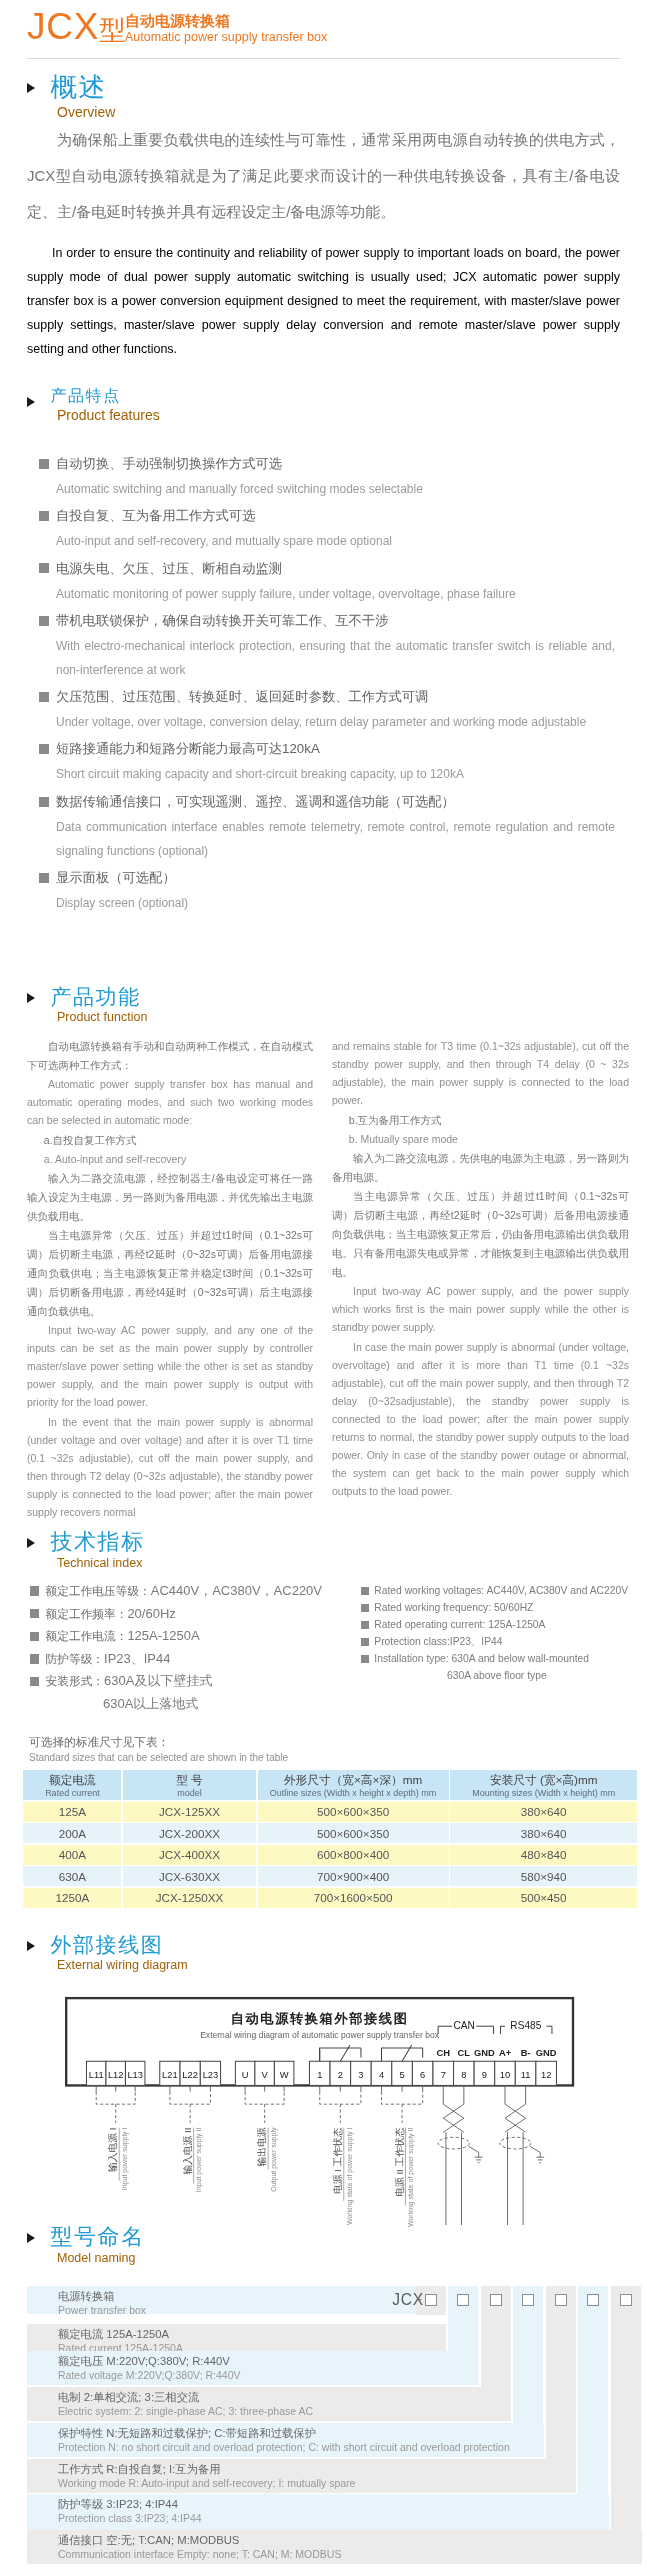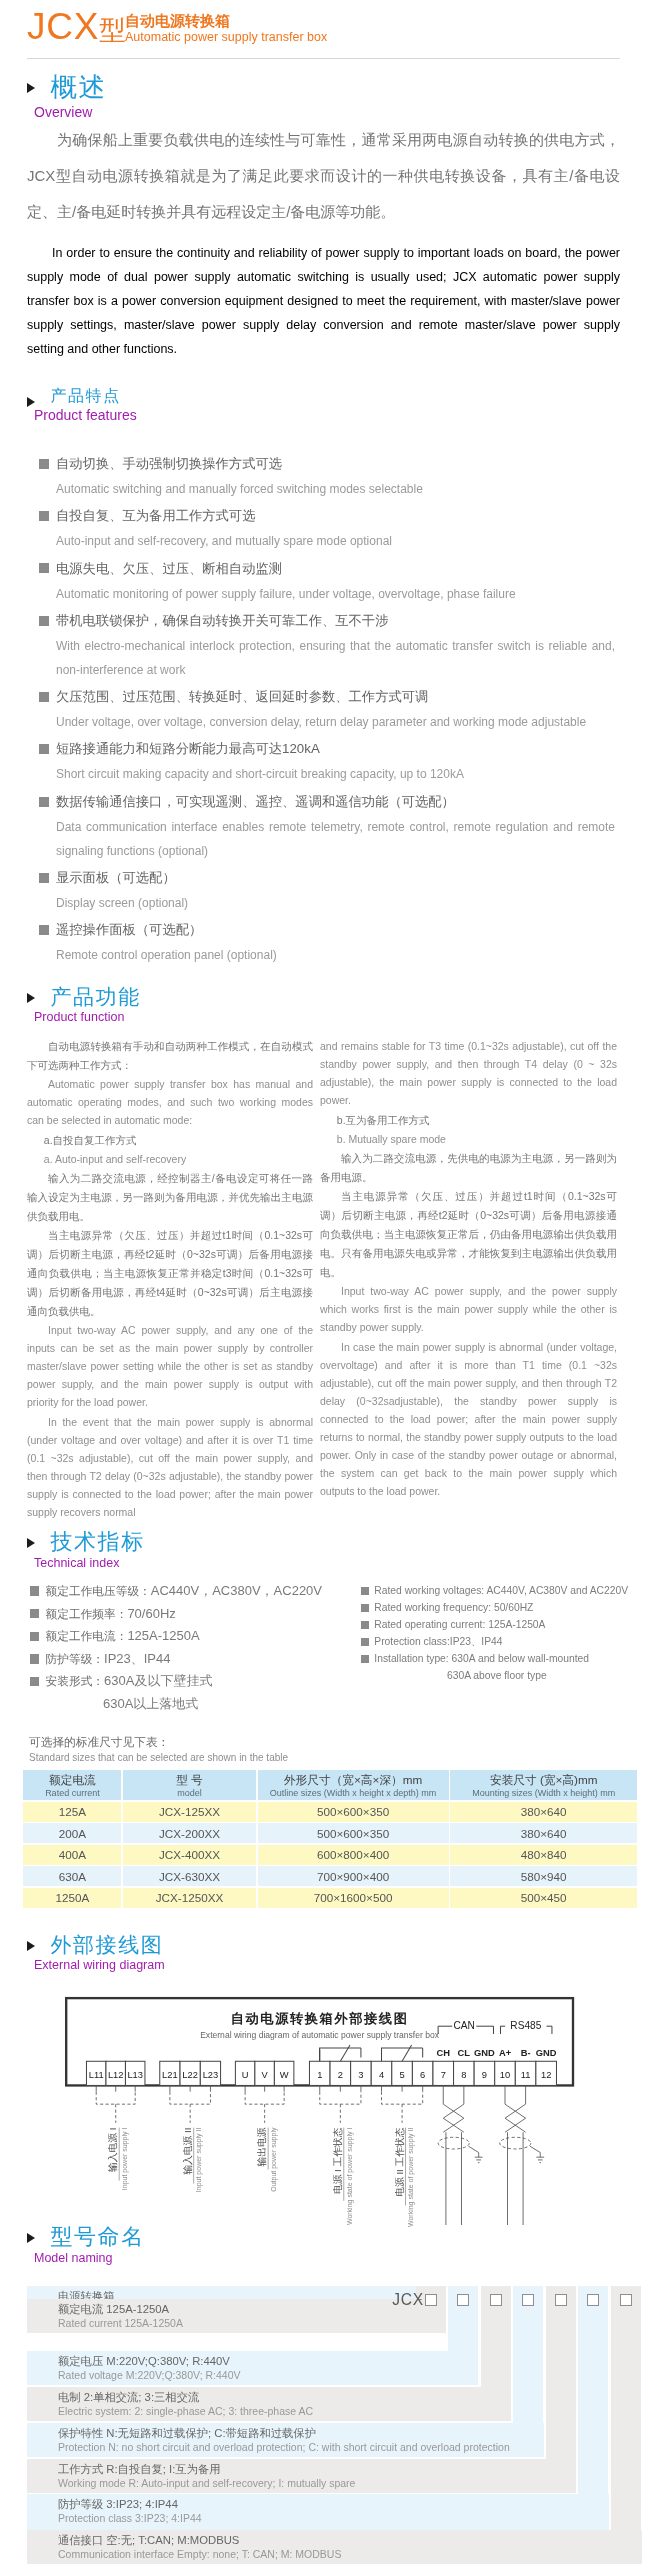"Overview" .h-en { color: #a21caf -> #a16207; margin-left: 7px -> 30px }
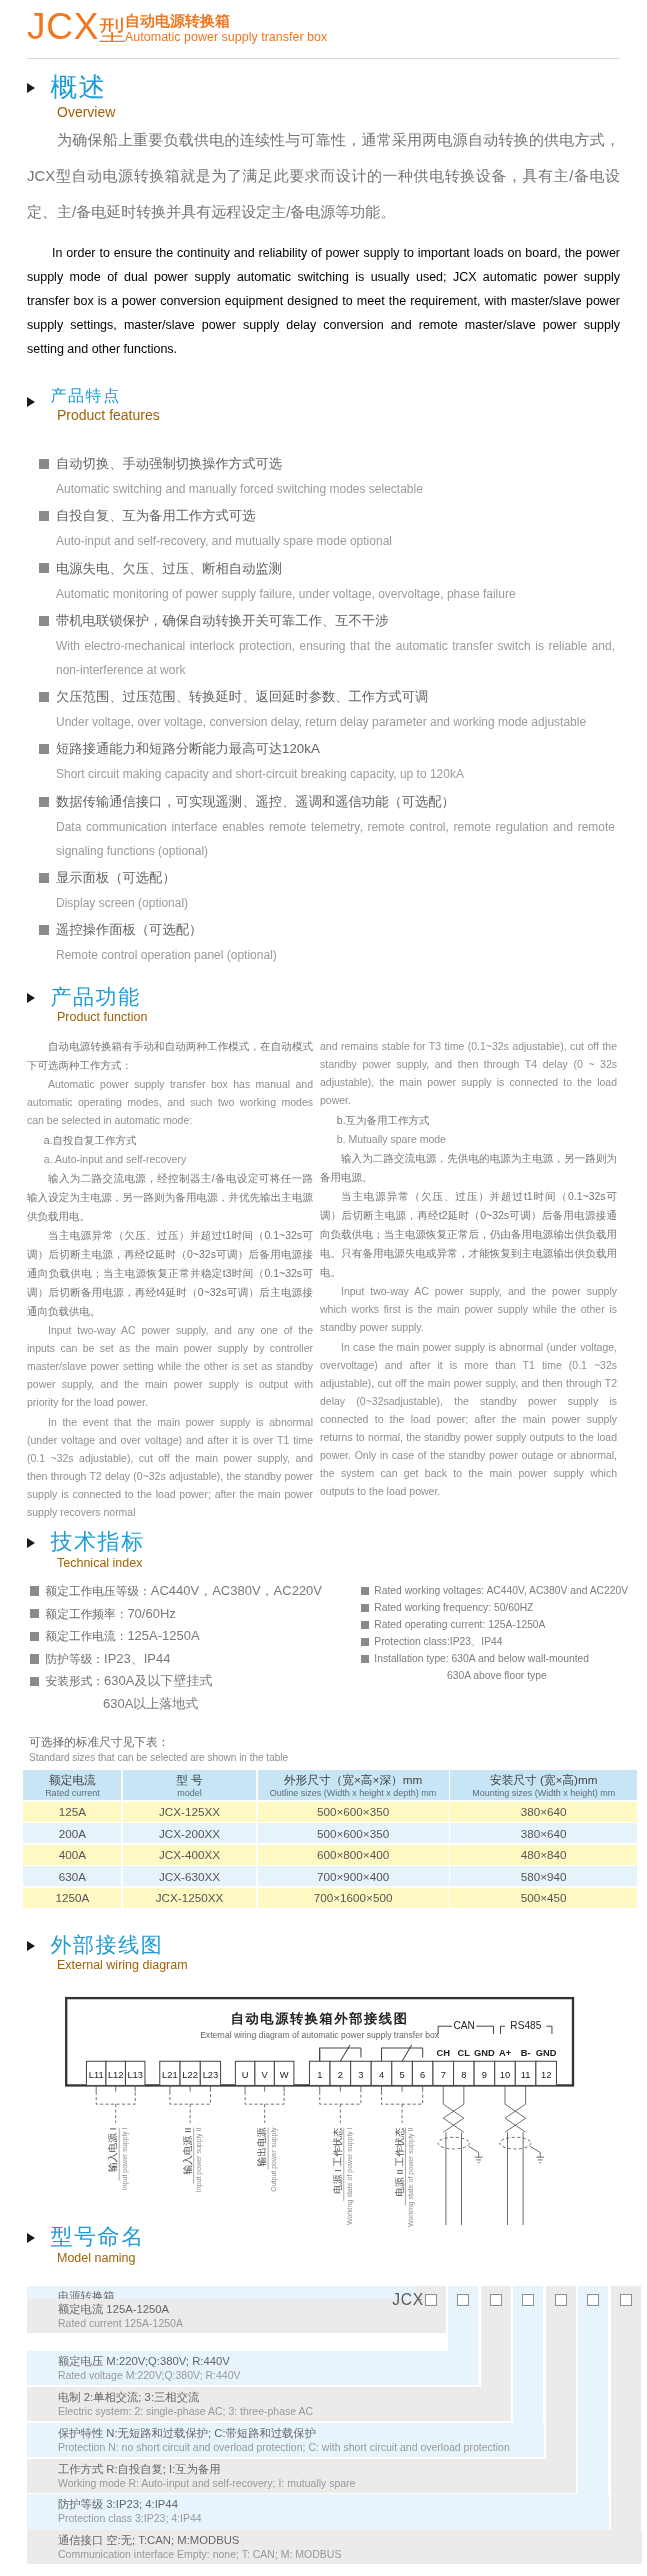"遥控操作面板（可选配）" div { html: <div> <p><span></span><span>遥控操作面板（可选配）</span></p> <p>Remote control operation panel (optional)</p> </div> -> none }
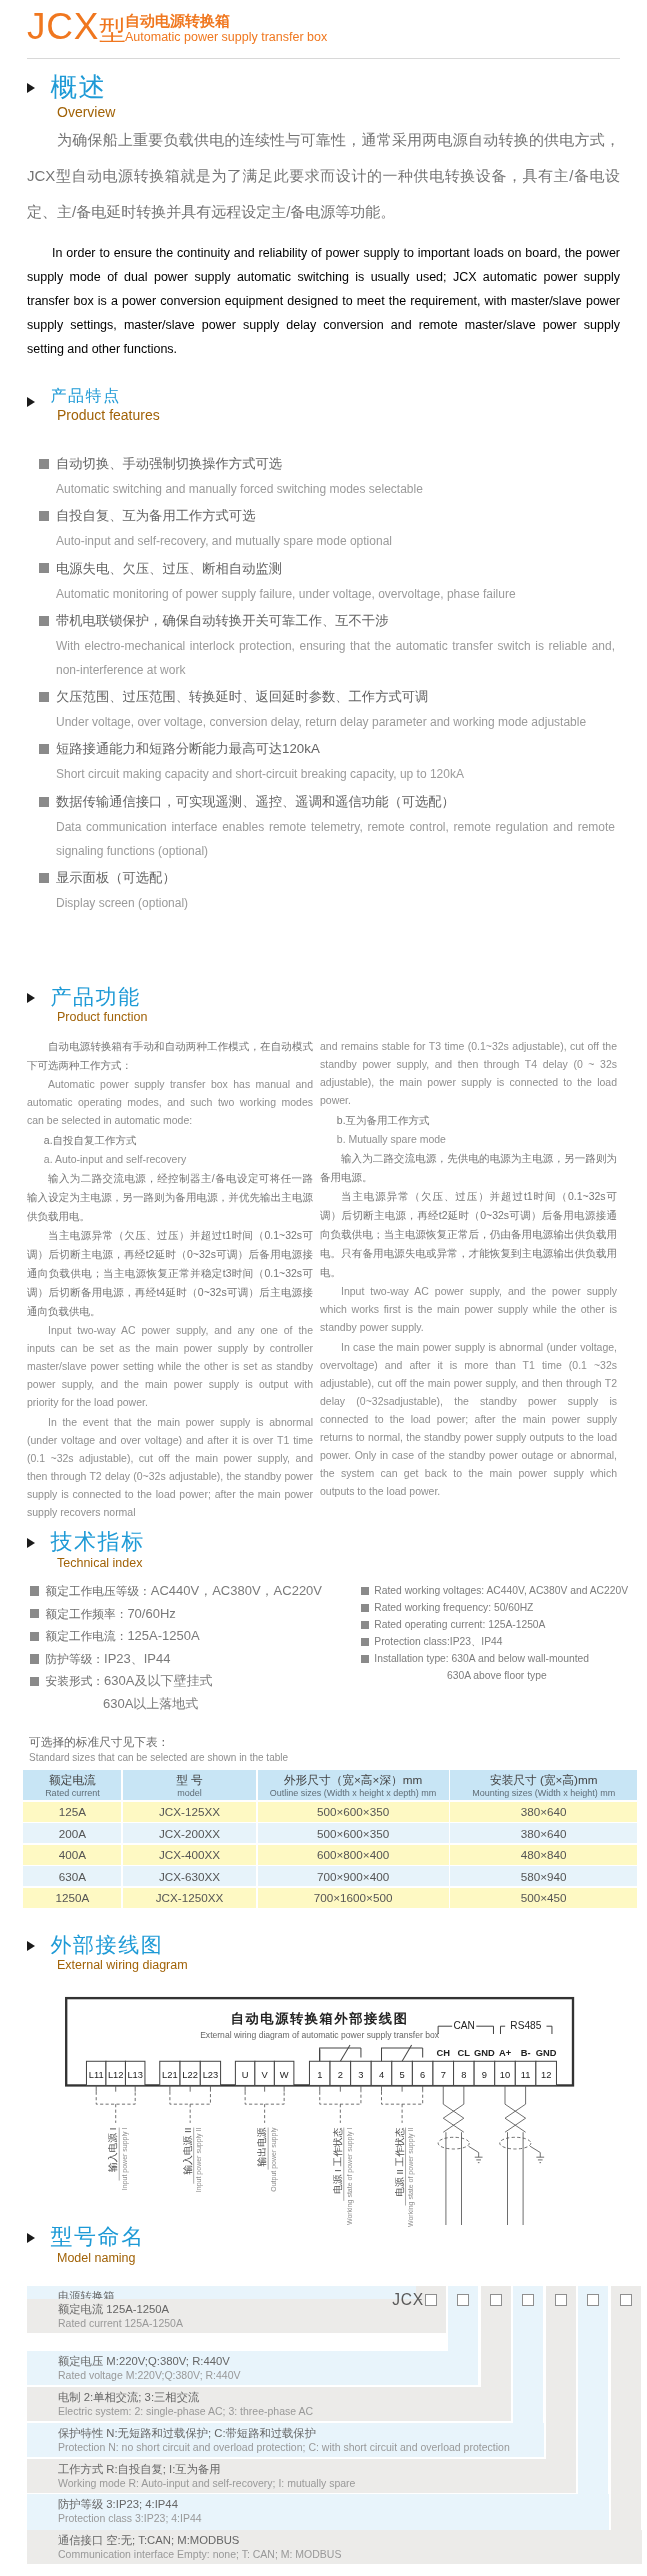"and remains stable for T3" div.abs { left: 320px -> 332px }
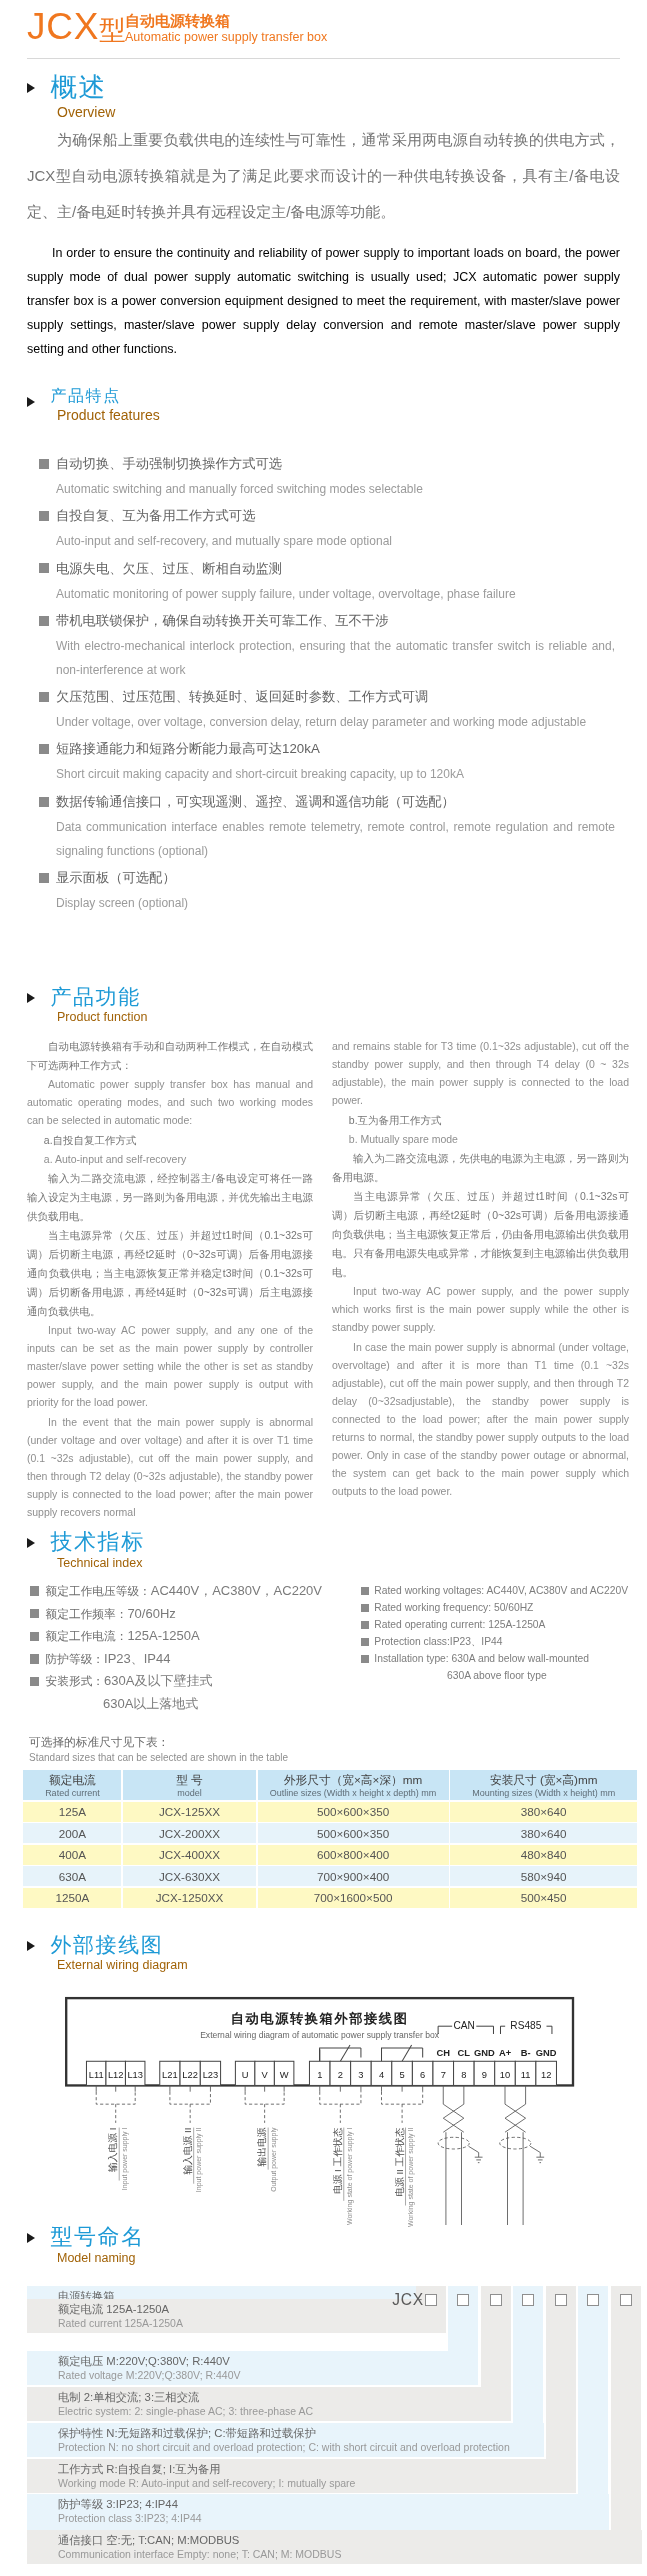"70/60Hz" span.val { text: 70/60Hz -> 20/60Hz }
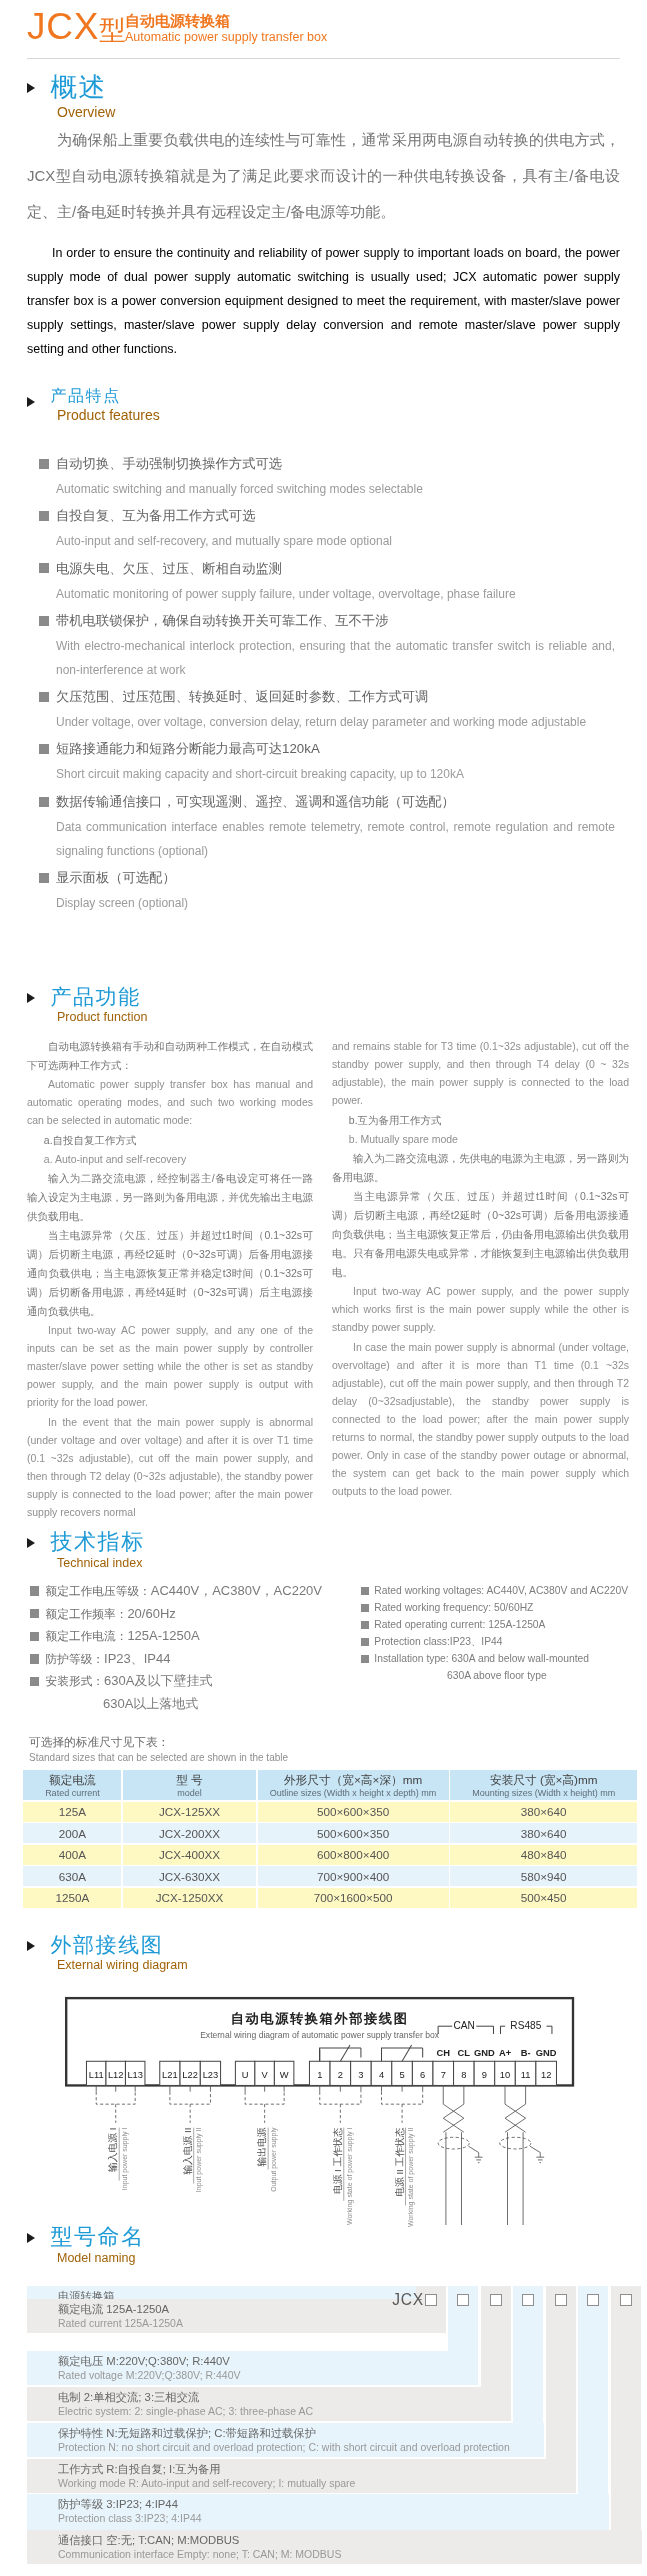"额定电流 125A-1250A" div.row { top: 13px -> 38px }
